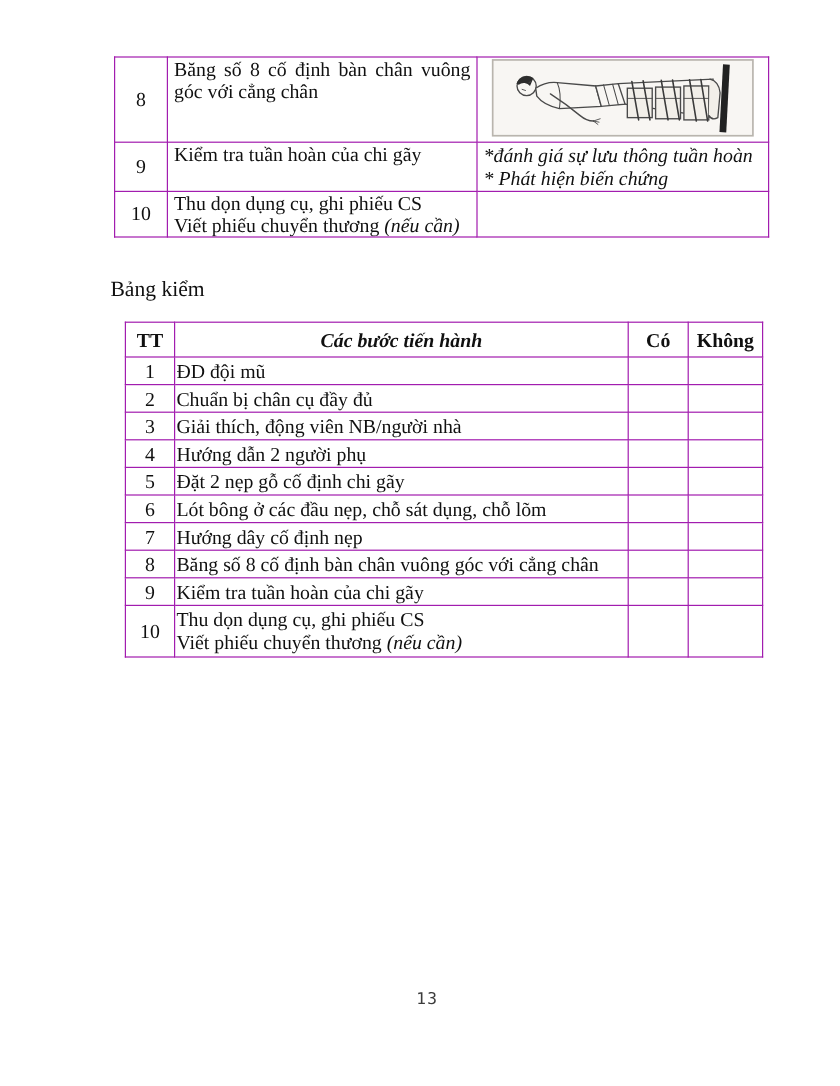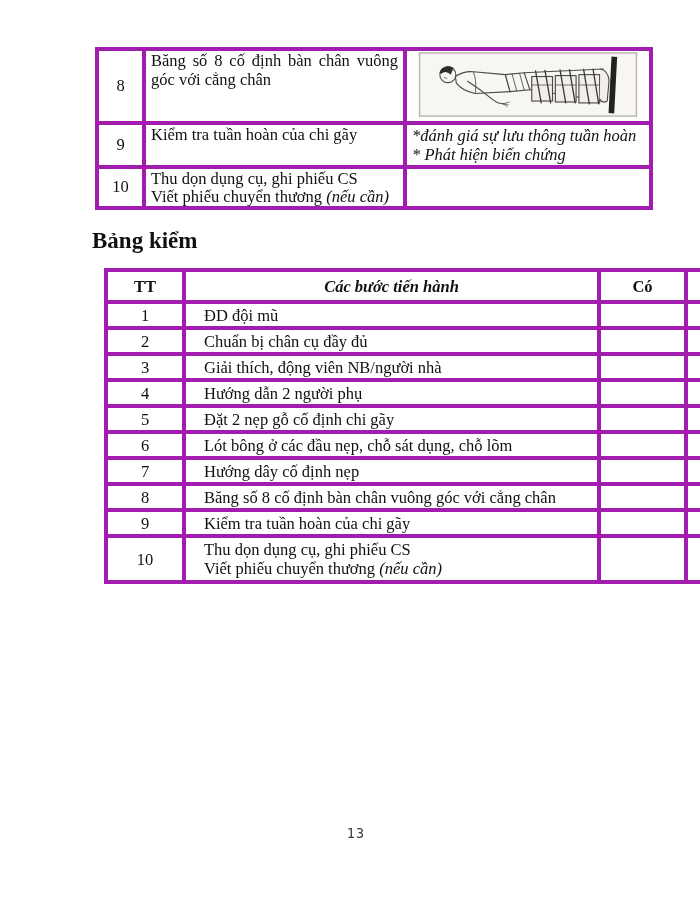"Băng số 8 cố định" td { border: 4px solid #a21caf -> 1px solid #a21caf }
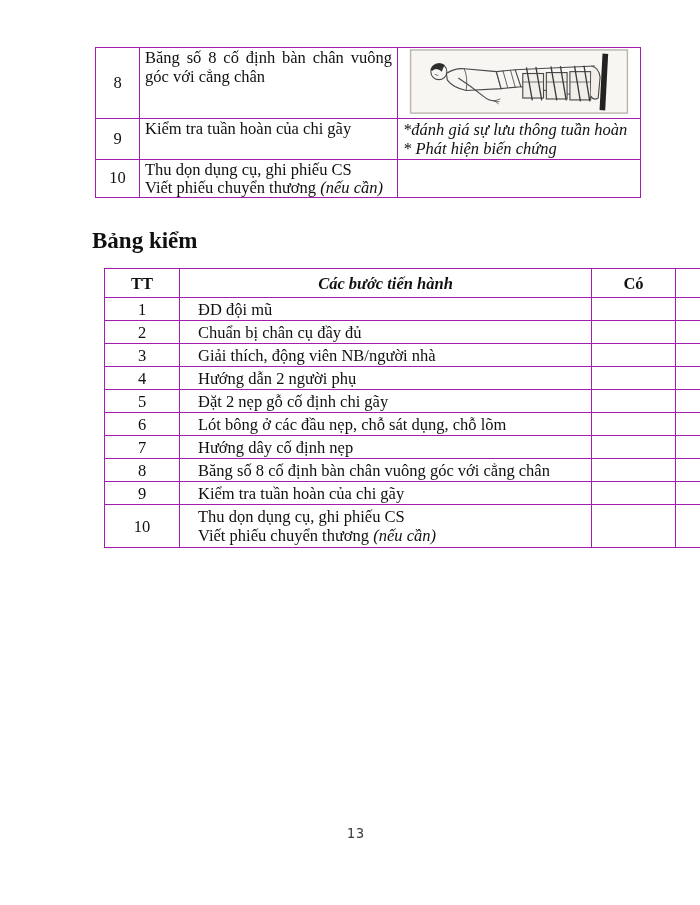"Bảng kiểm" .section-heading { font-size: 23px -> 18px; font-weight: bold -> normal }
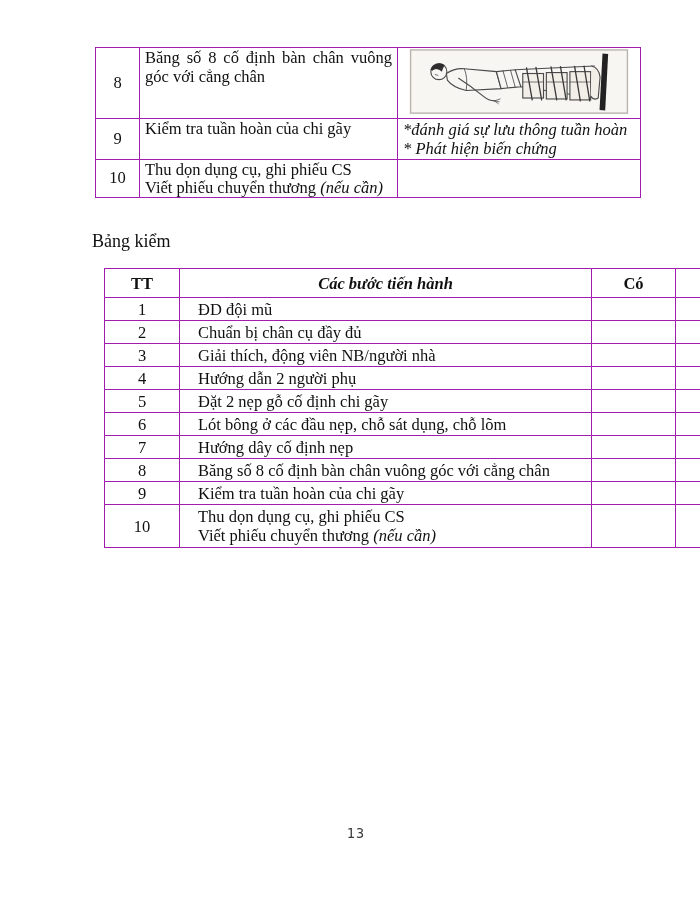"TT" .check-table td { padding: 1px 18px -> 1px 1px }
